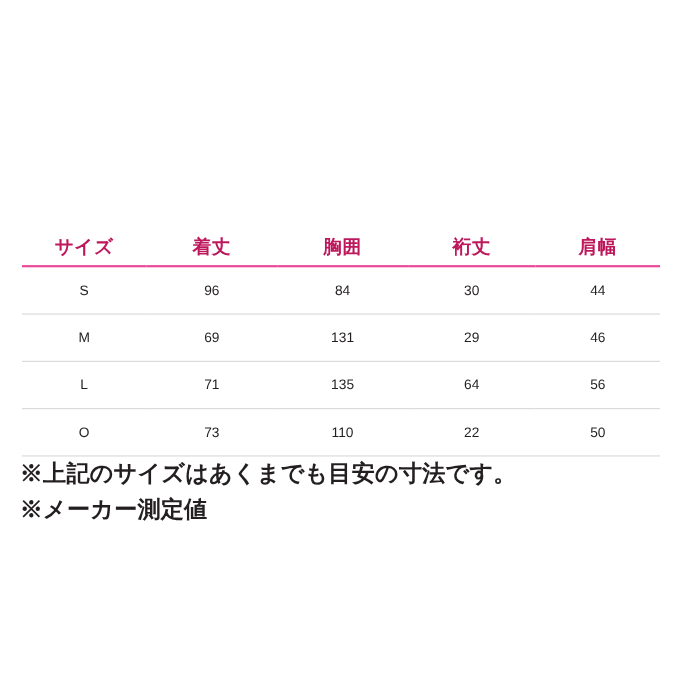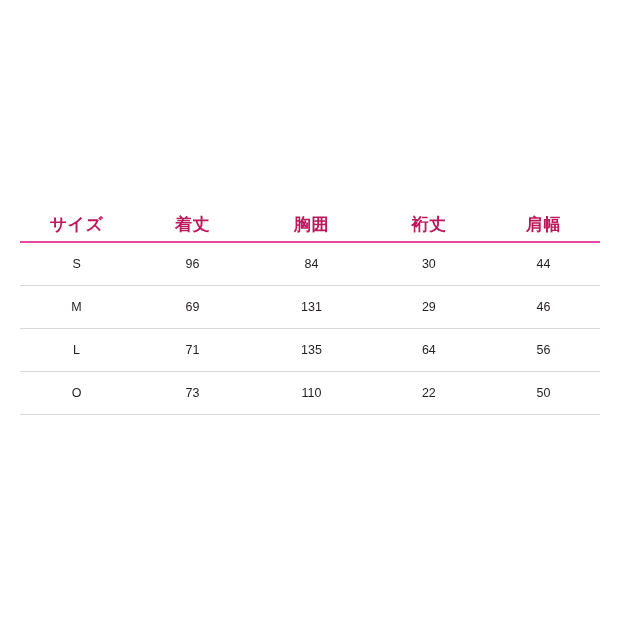"※上記のサイズはあくまでも目安の寸法です。" div.note-line { html: none -> <div>※上記のサイズはあくまでも目安の寸法です。</div> }
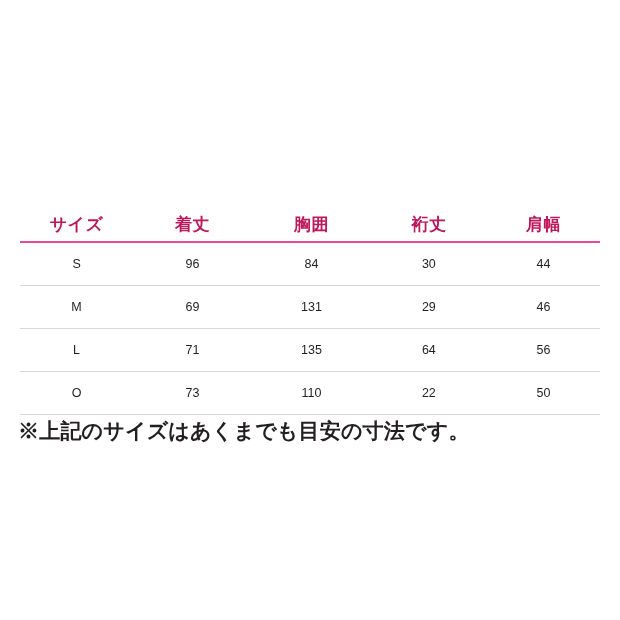"※メーカー測定値" div.note-line { html: none -> <div>※メーカー測定値</div> }
